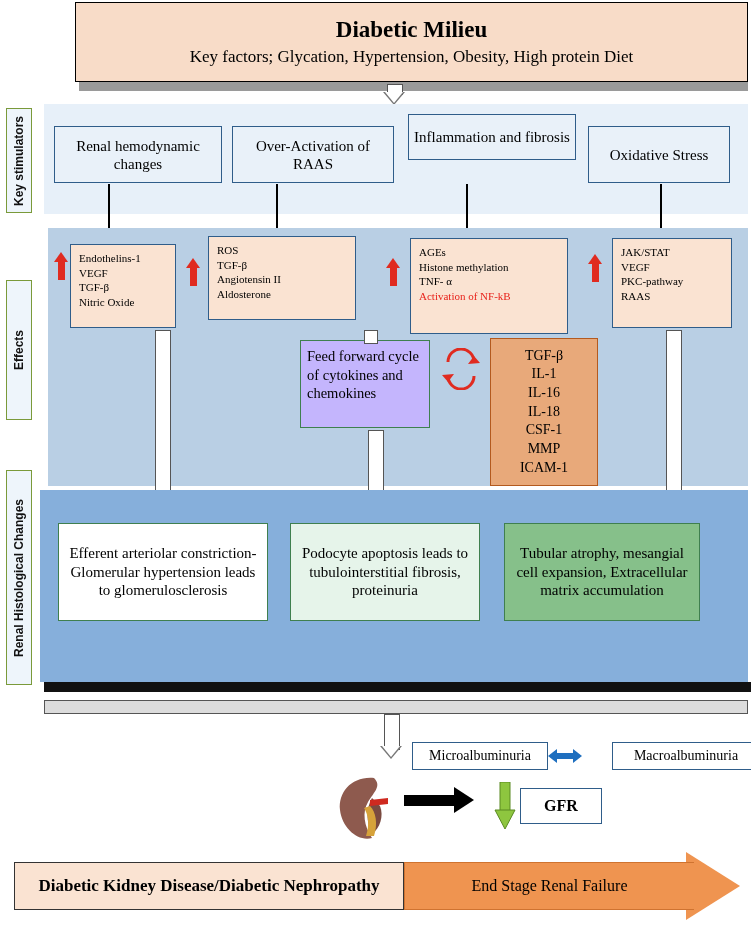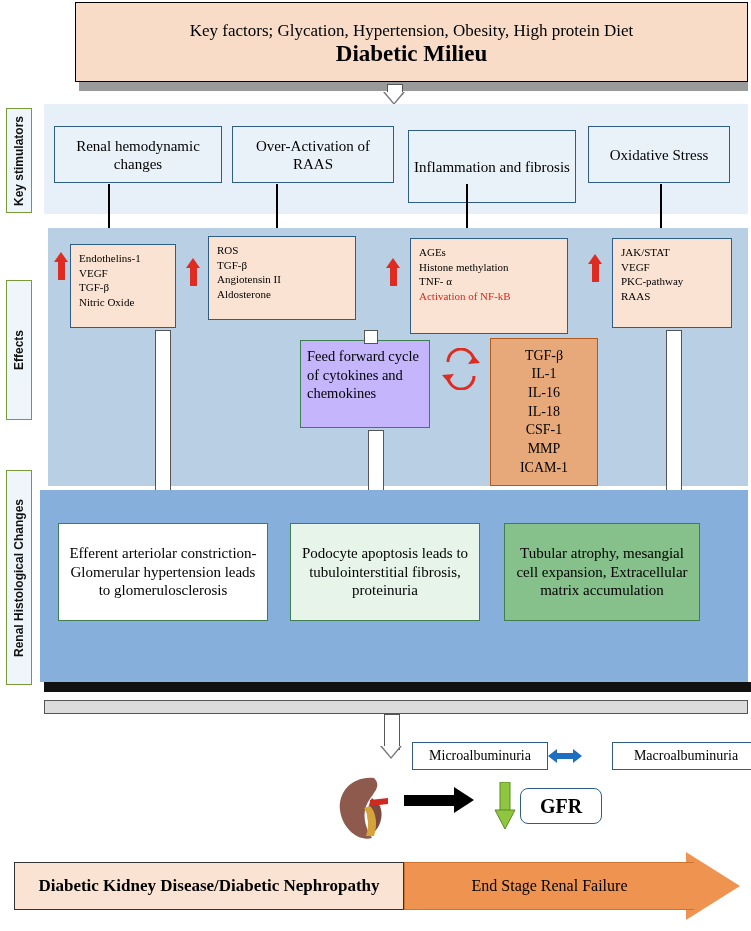"Key factors; Glycation, Hypertension," div { order: before "Diabetic Milieu" -> after "Diabetic Milieu" }
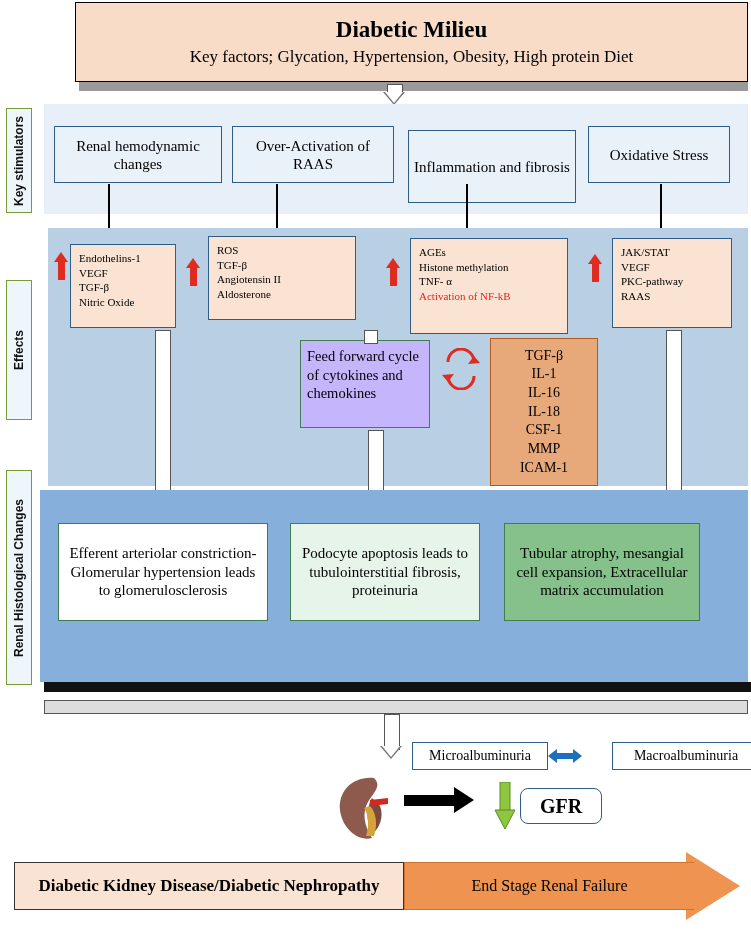"Inflammation and fibrosis" #stim3 { height: 73px -> 46px; top: 130px -> 114px }
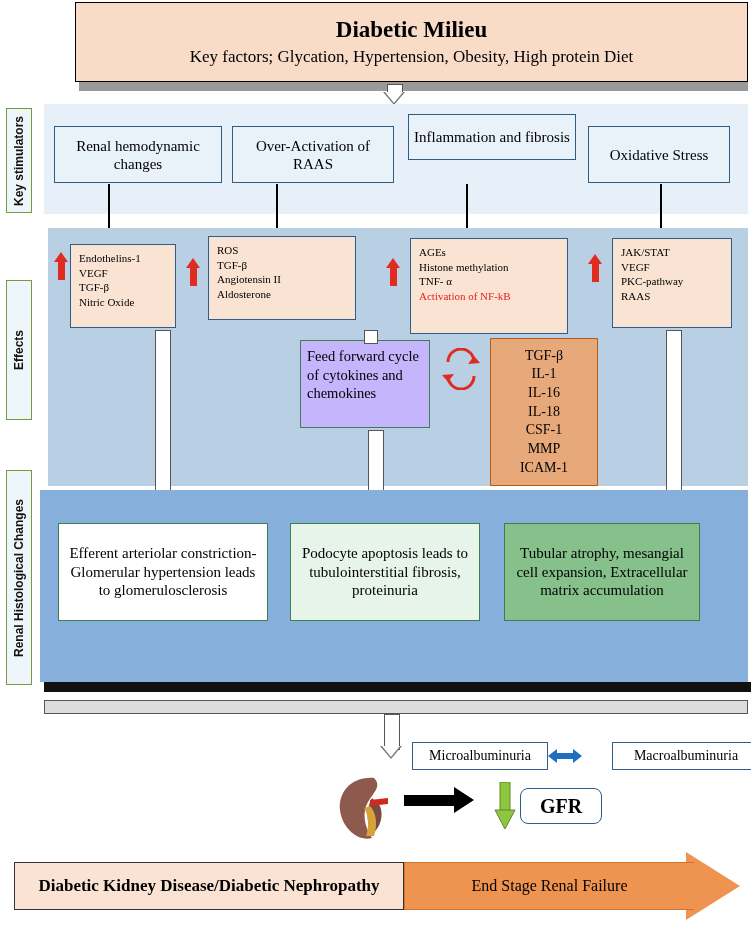"GFR" #gfrbox { border-radius: 8px -> none; font-size: 20px -> 16px }
